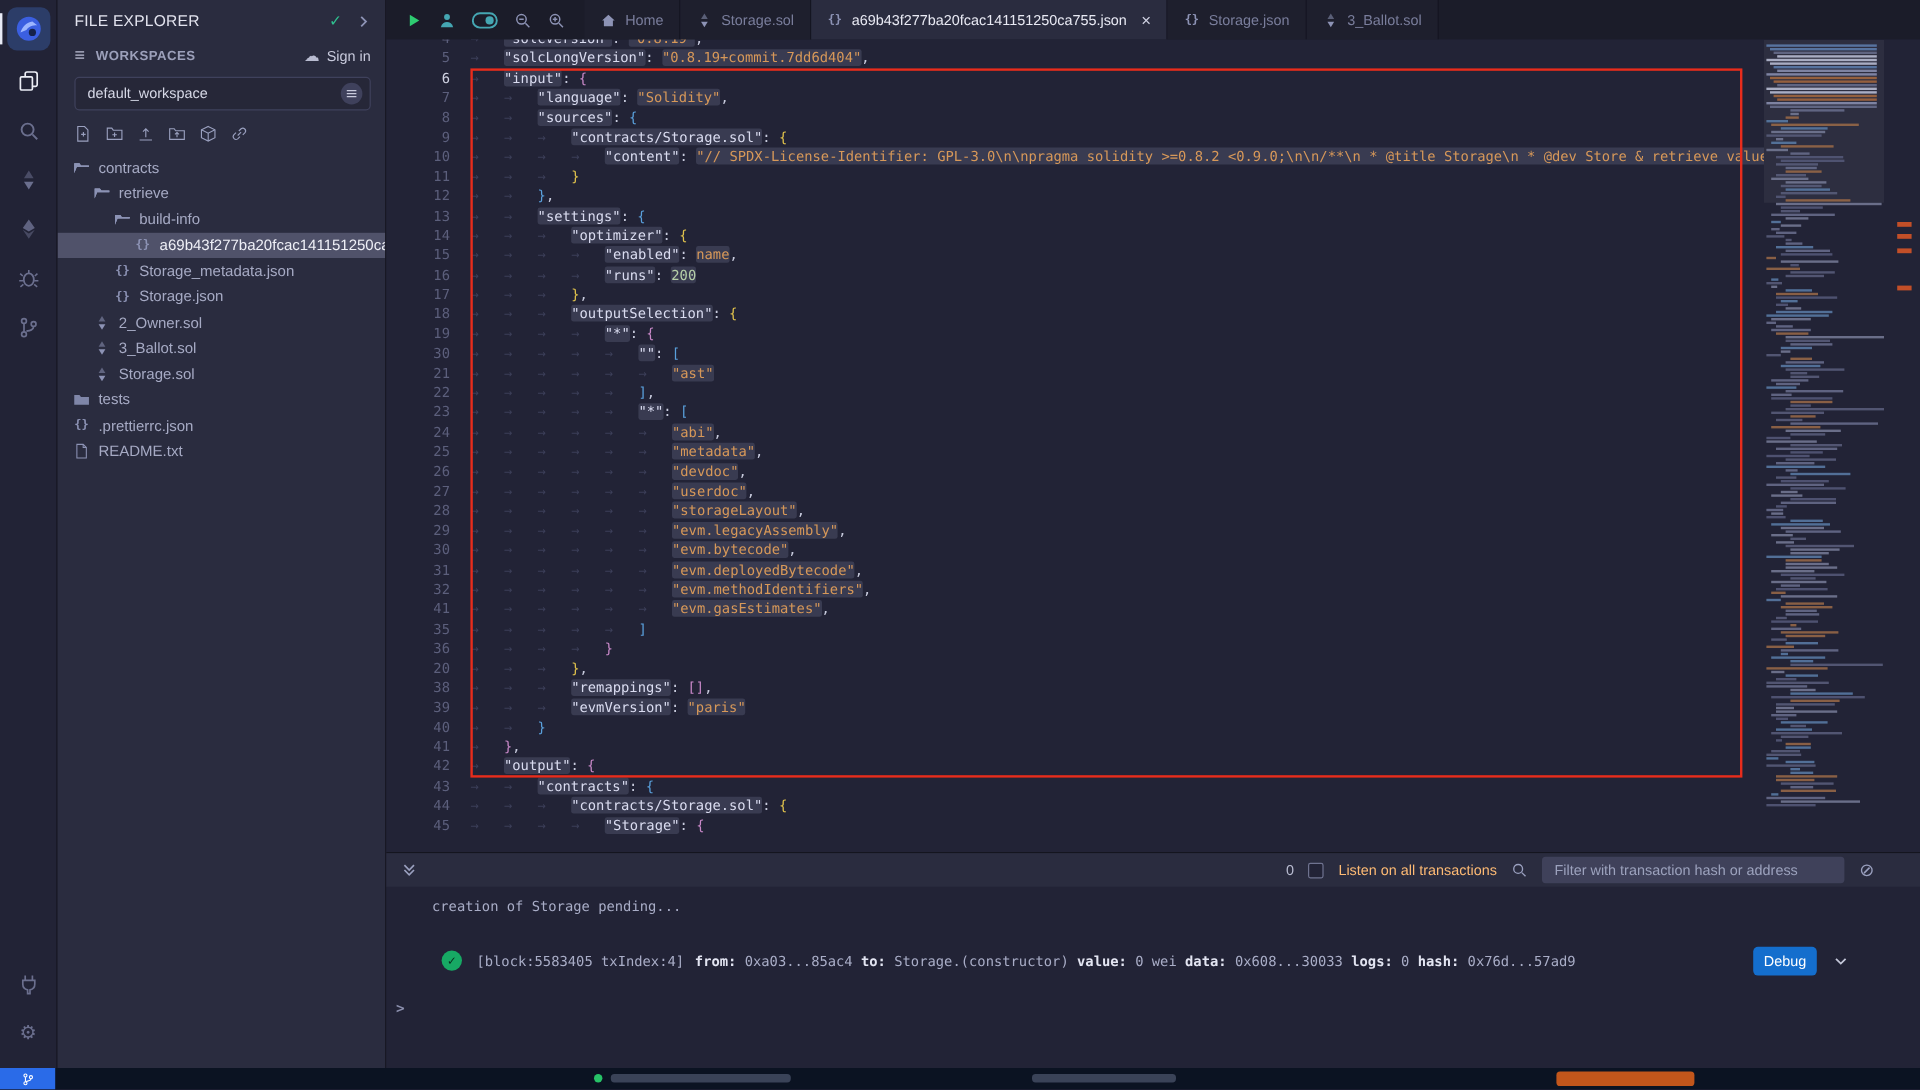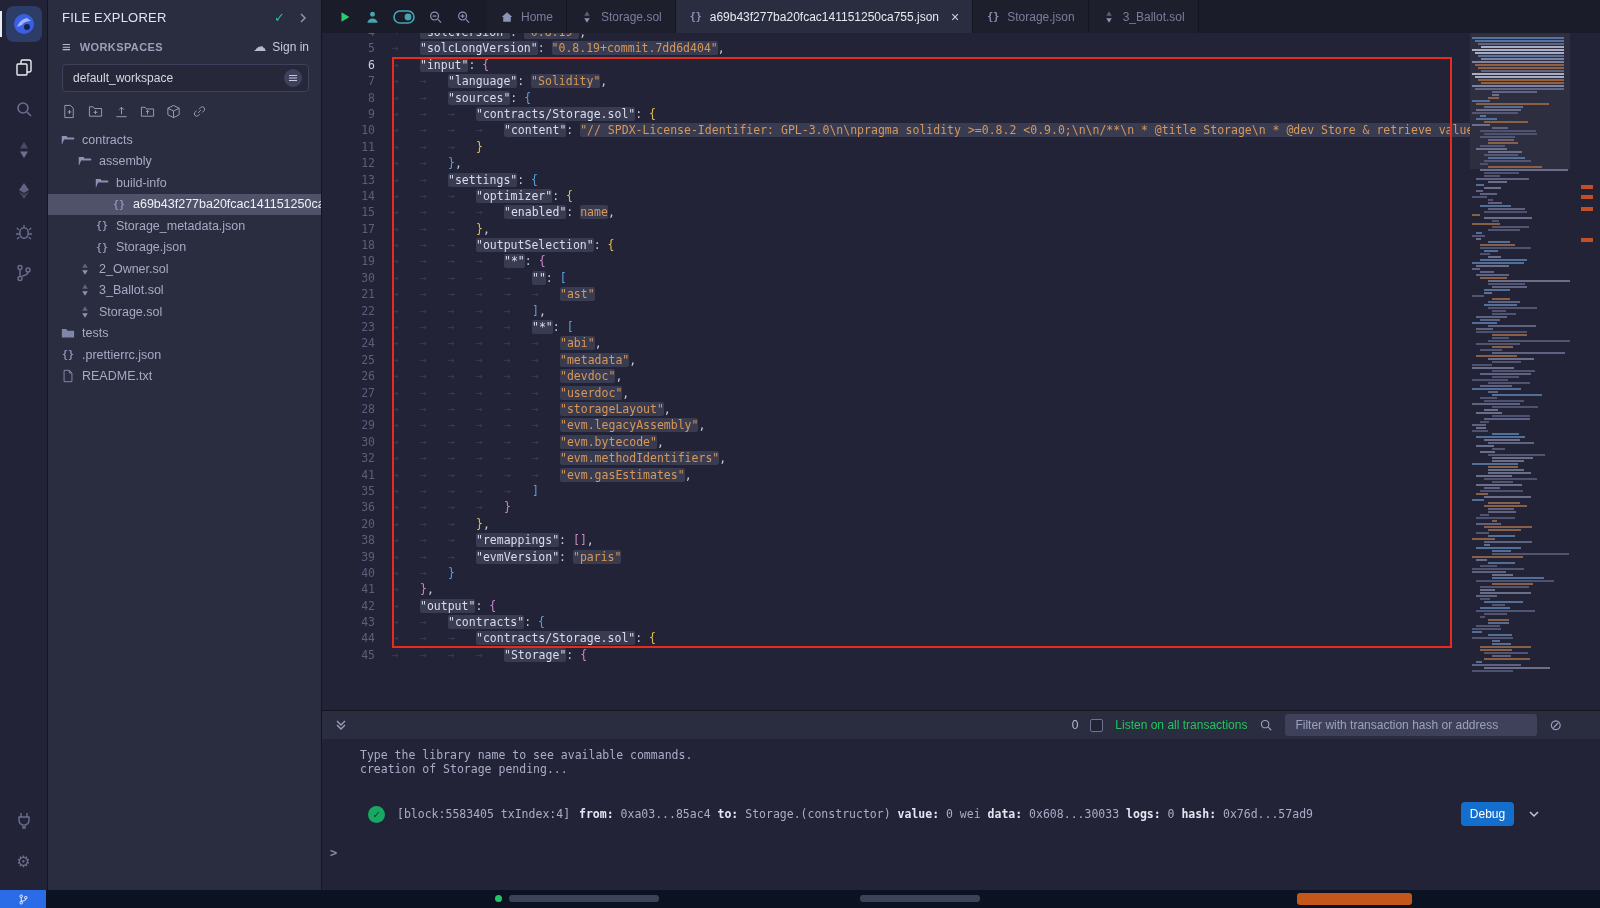"assembly" span { text: assembly -> retrieve }
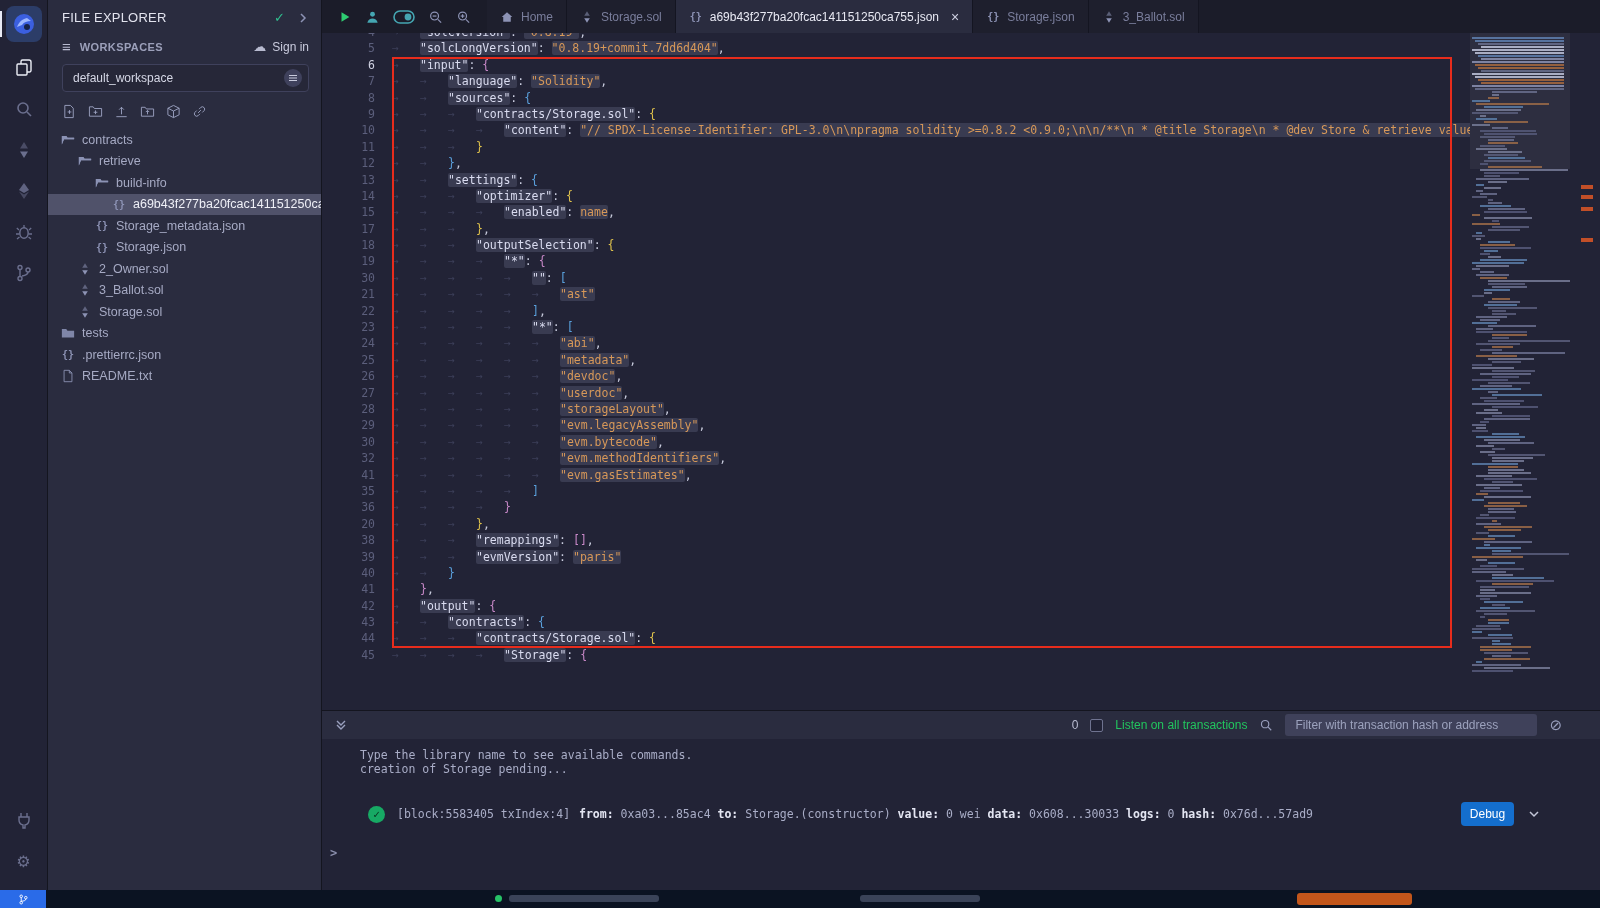"16" div.cline { html: none -> <div><span>16</span><span><span>→</span><span>→</span><span>→</span><span>→</span><span>"runs"</span><span>: </span><span>200</span></span></div> }
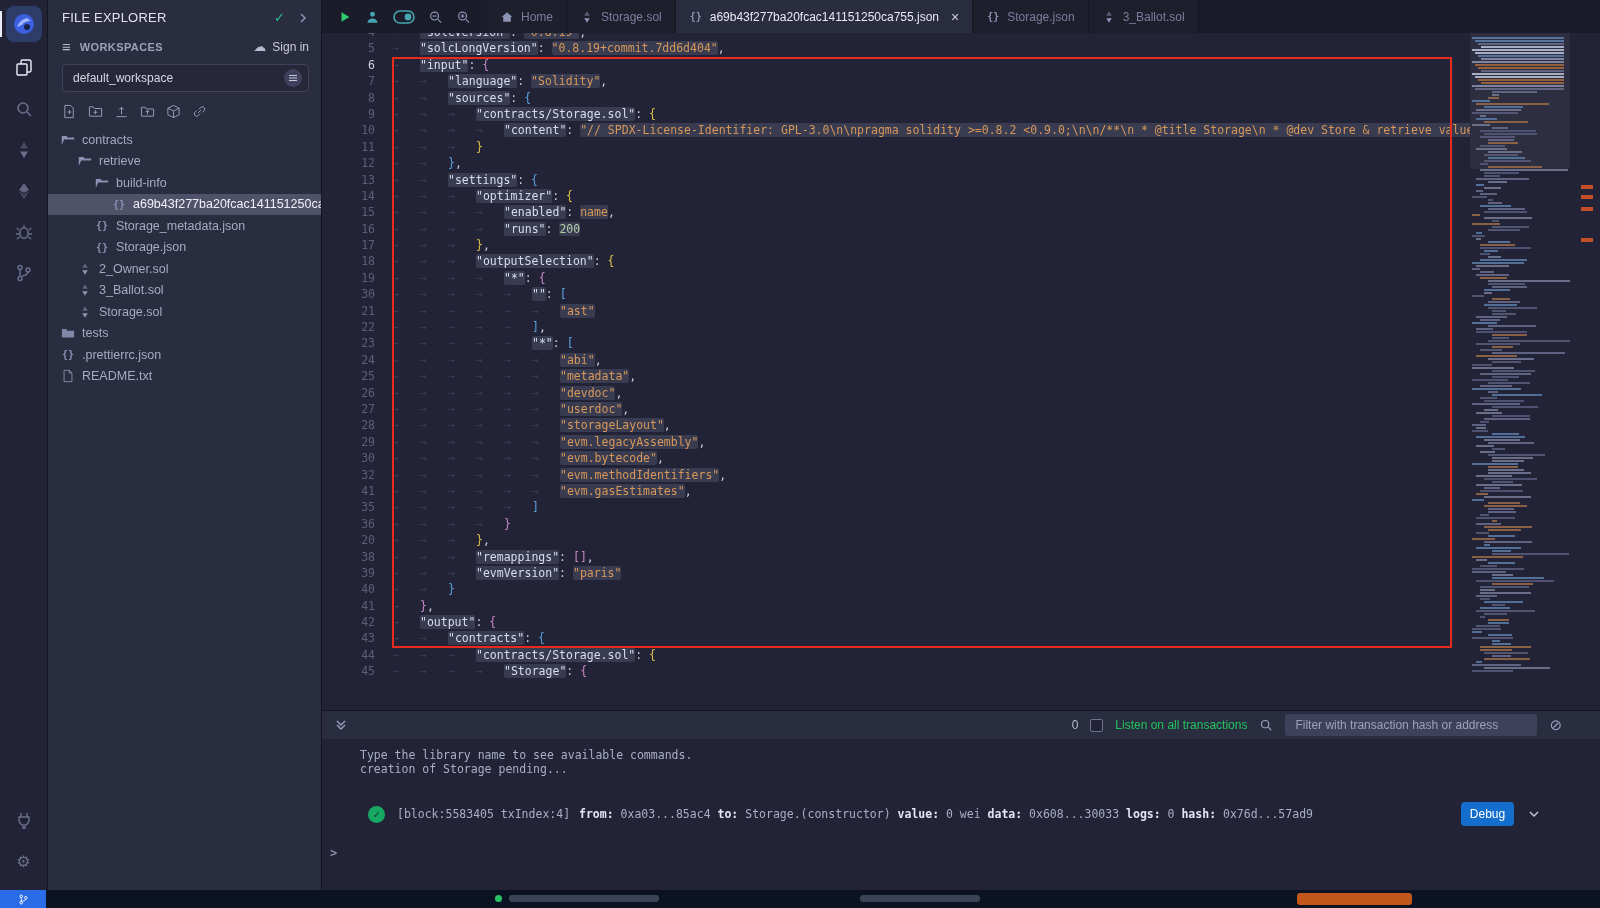"31" div.cline { html: none -> <div><span>31</span><span><span>→</span><span>→</span><span>→</span><span>→</span><span>→</span><span>→</span><span>"evm.deployedBytecode"</span><span>,</span></span></div> }
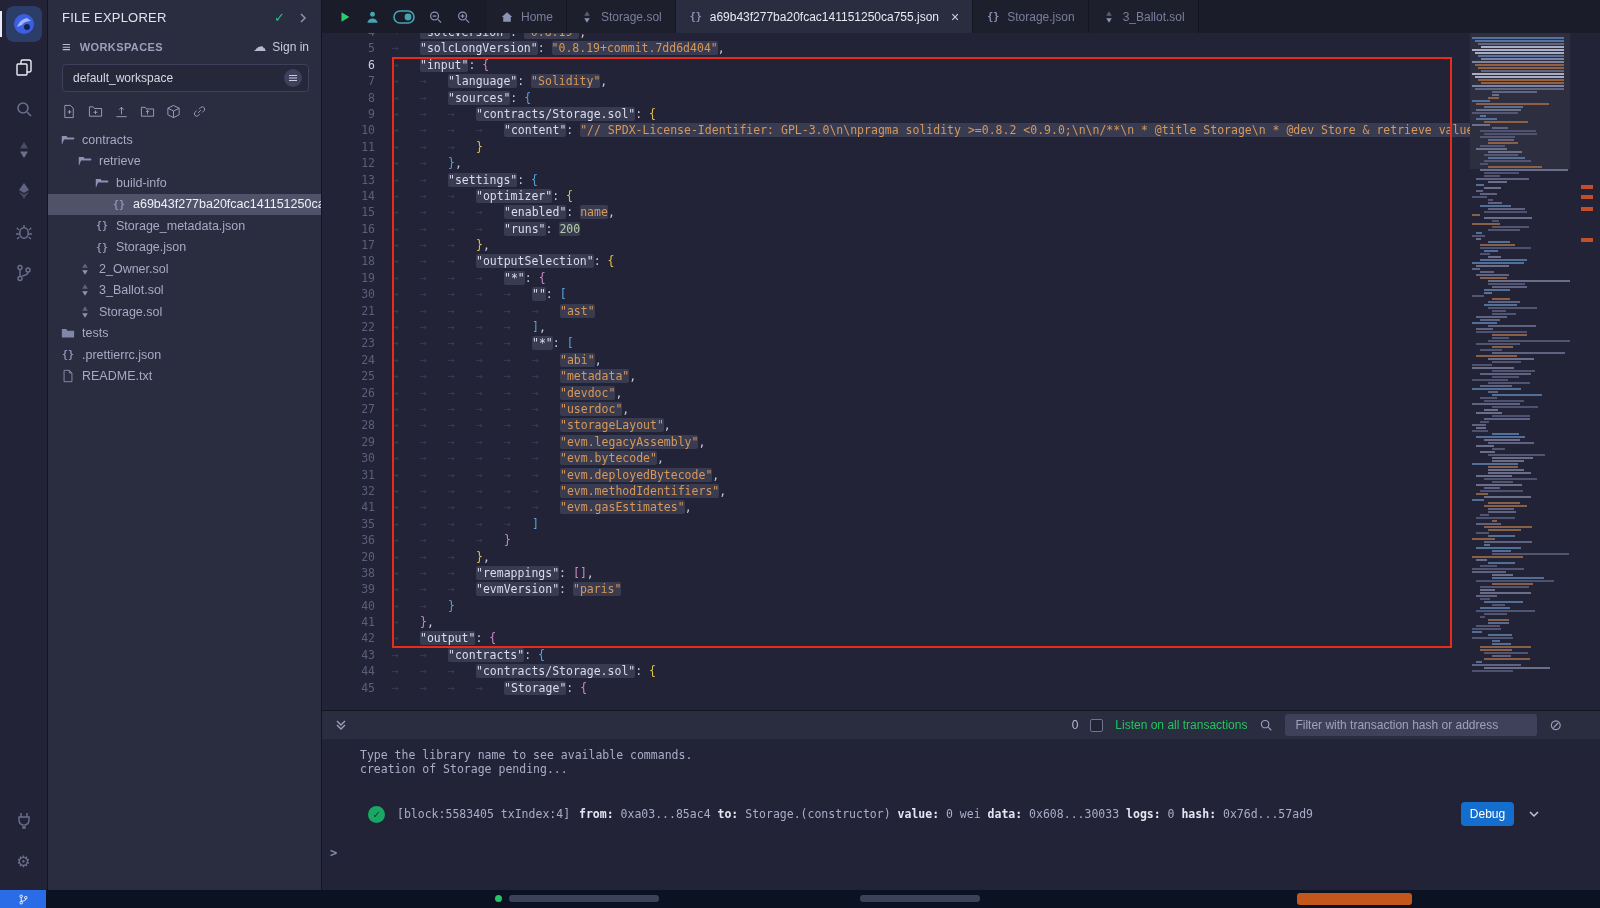"Listen on all transactions" .listen { color: #22c55e -> #fdba74 }
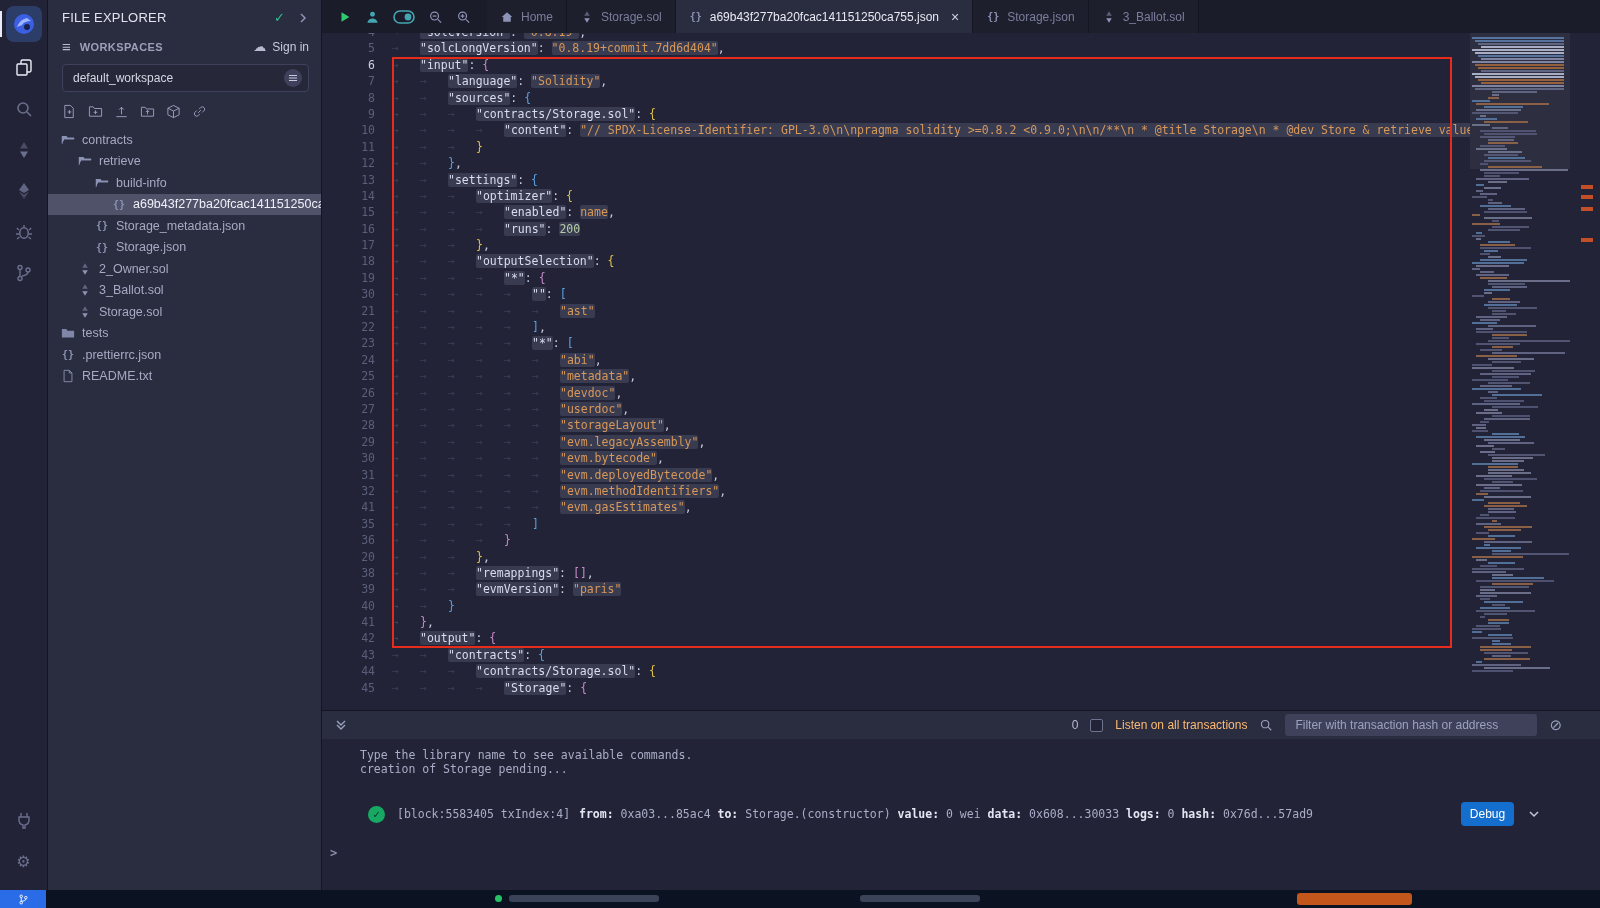"Type the library name to" div.tline { html: <div>Type the library name to see available commands.</div> -> none }
